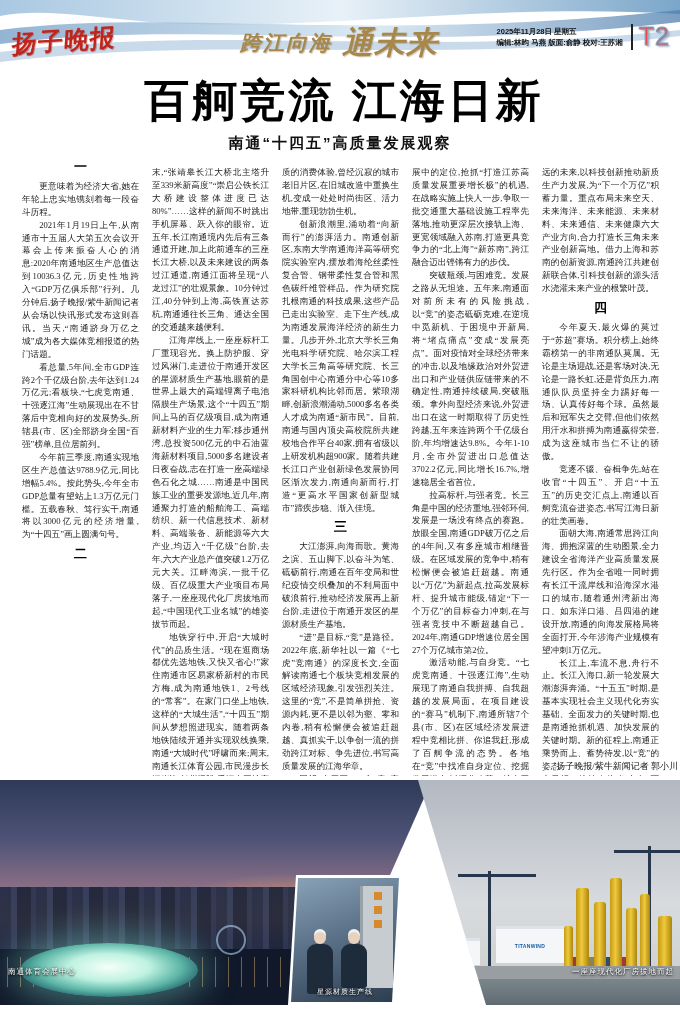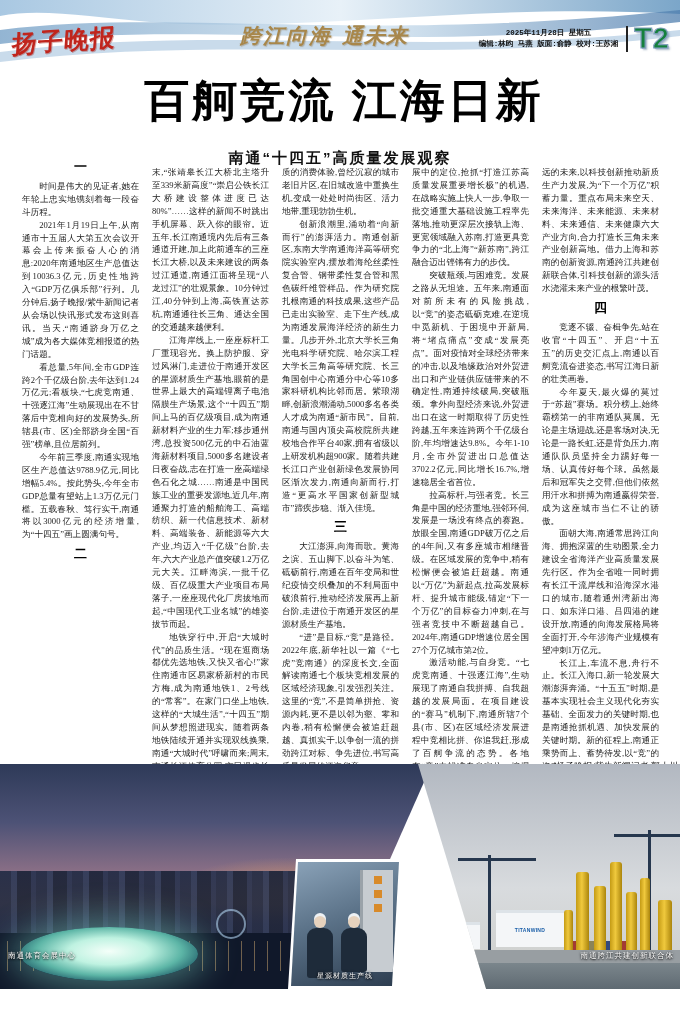"通未来" .slogan .s2 { font-size: 21px -> 31px }
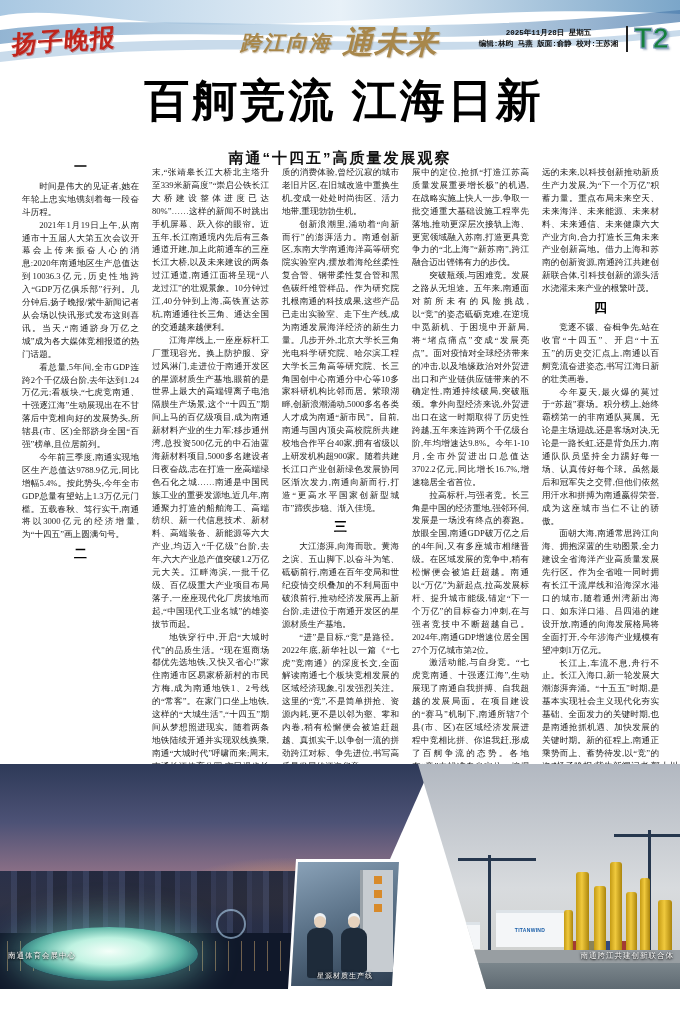"2025年11月28日 星期五" .dateblock { font-family: Liberation Mono, monospace -> Liberation Sans, sans-serif; text-align: center -> left }
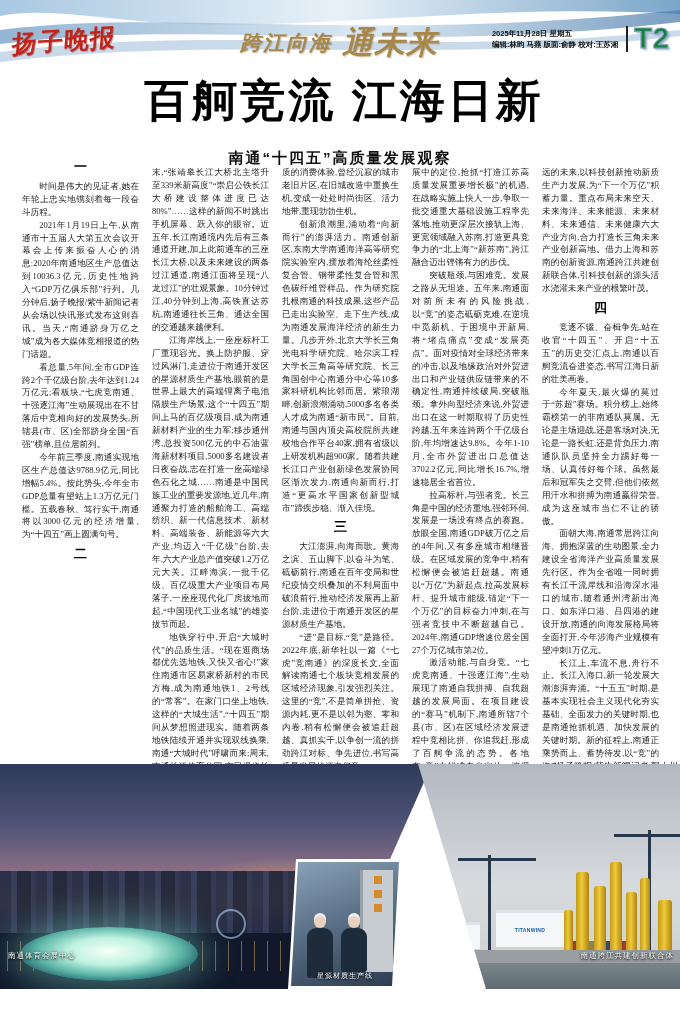"T2" .pagenum { color: #15803d -> #ef4444; font-size: 29px -> 25px; font-weight: bold -> normal }
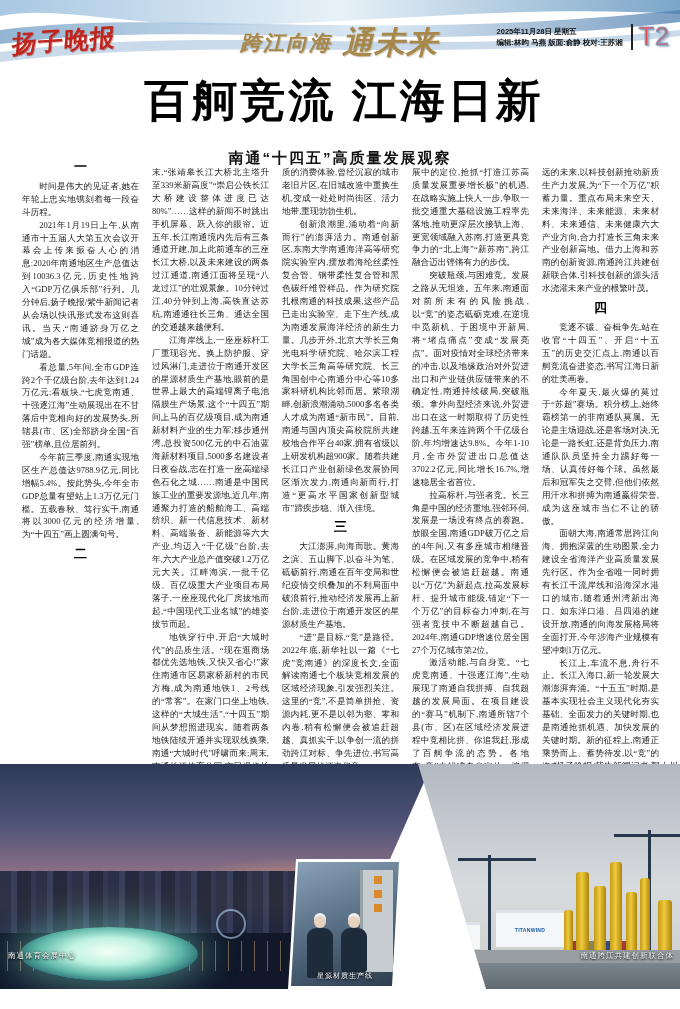"南通“十四五”高质量发展观察" .subhead { margin-top: 23px -> 8px }
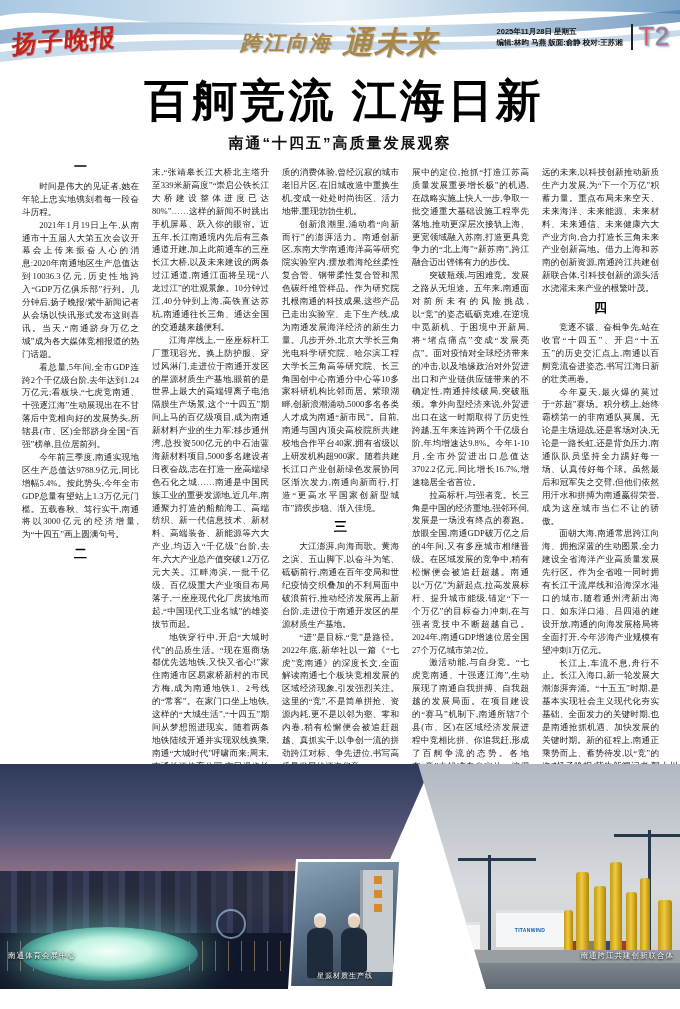"时间是伟大的见证者,她在年轮上忠实地镌刻着每一段奋斗历程。" p { text: 时间是伟大的见证者 -> 更意味着为经济大省 }
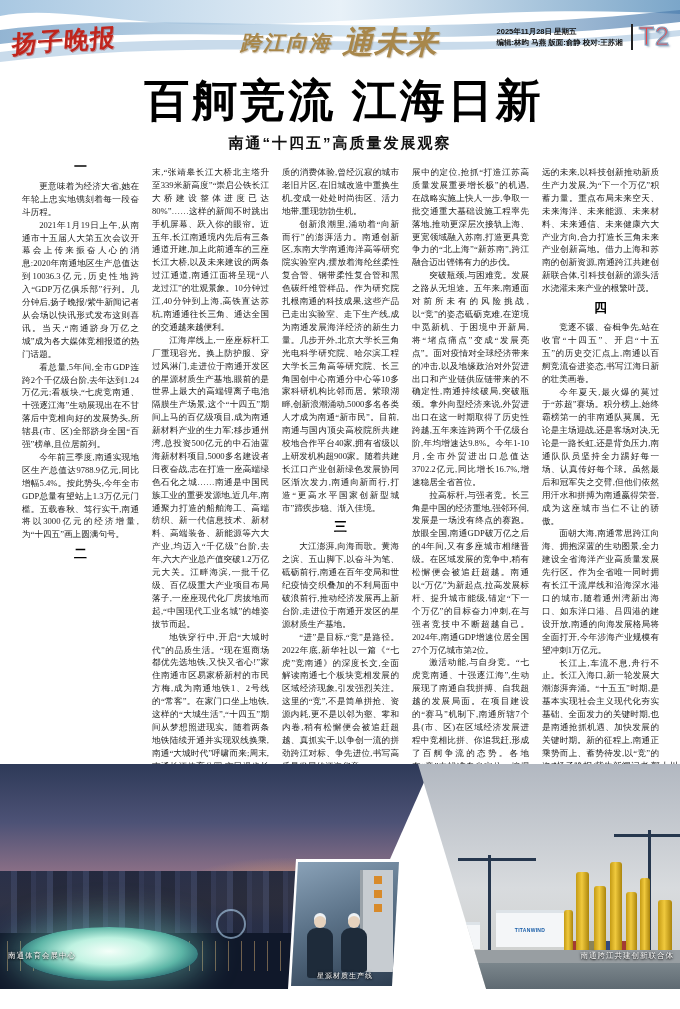"竞逐不辍、奋楫争先,站在收官“十四五”、开启“十五五”的历史交汇点上,南通以百舸" p { order: before "今年夏天,最火爆的莫过于“苏超”赛场。积分榜上,始终霸榜第一的非南通队莫属。无论" -> after "今年夏天,最火爆的莫过于“苏超”赛场。积分榜上,始终霸榜第一的非南通队莫属。无论" }
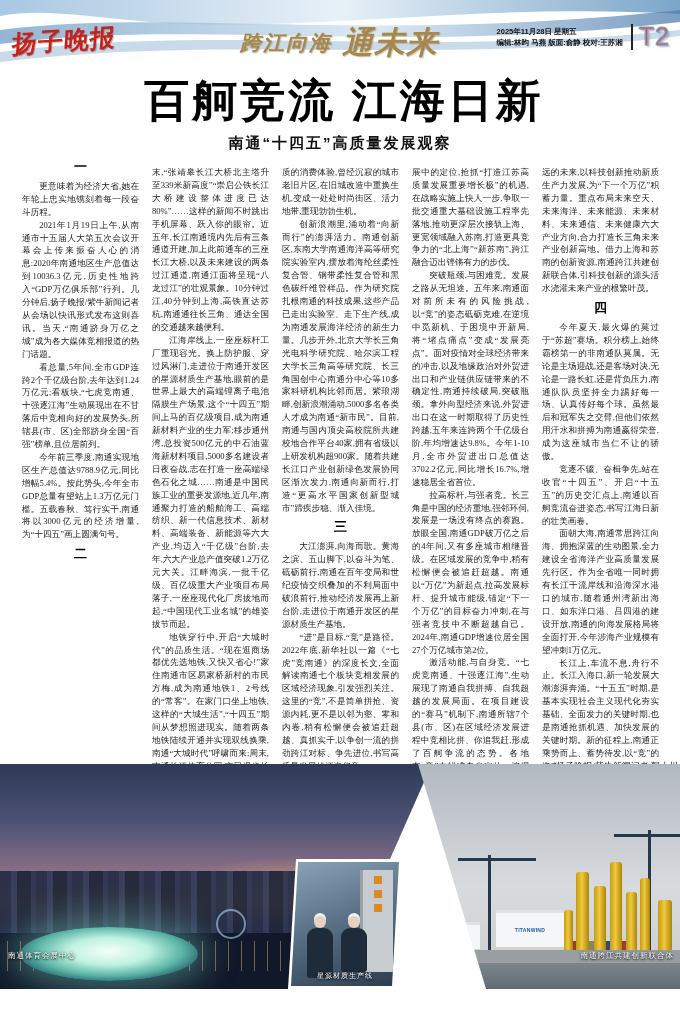"南通体育会展中心" .photos { top: 764px -> 780px }
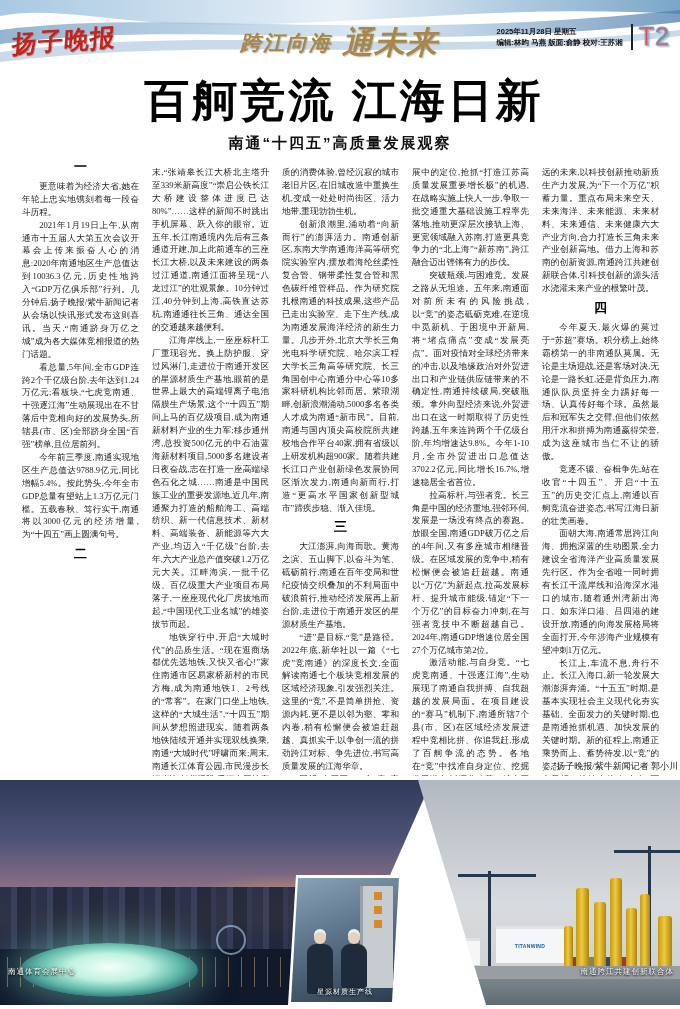"南通跨江共建创新联合体" div.caption { text: 南通跨江共建创新联合体 -> 一座座现代化厂房拔地而起 }
